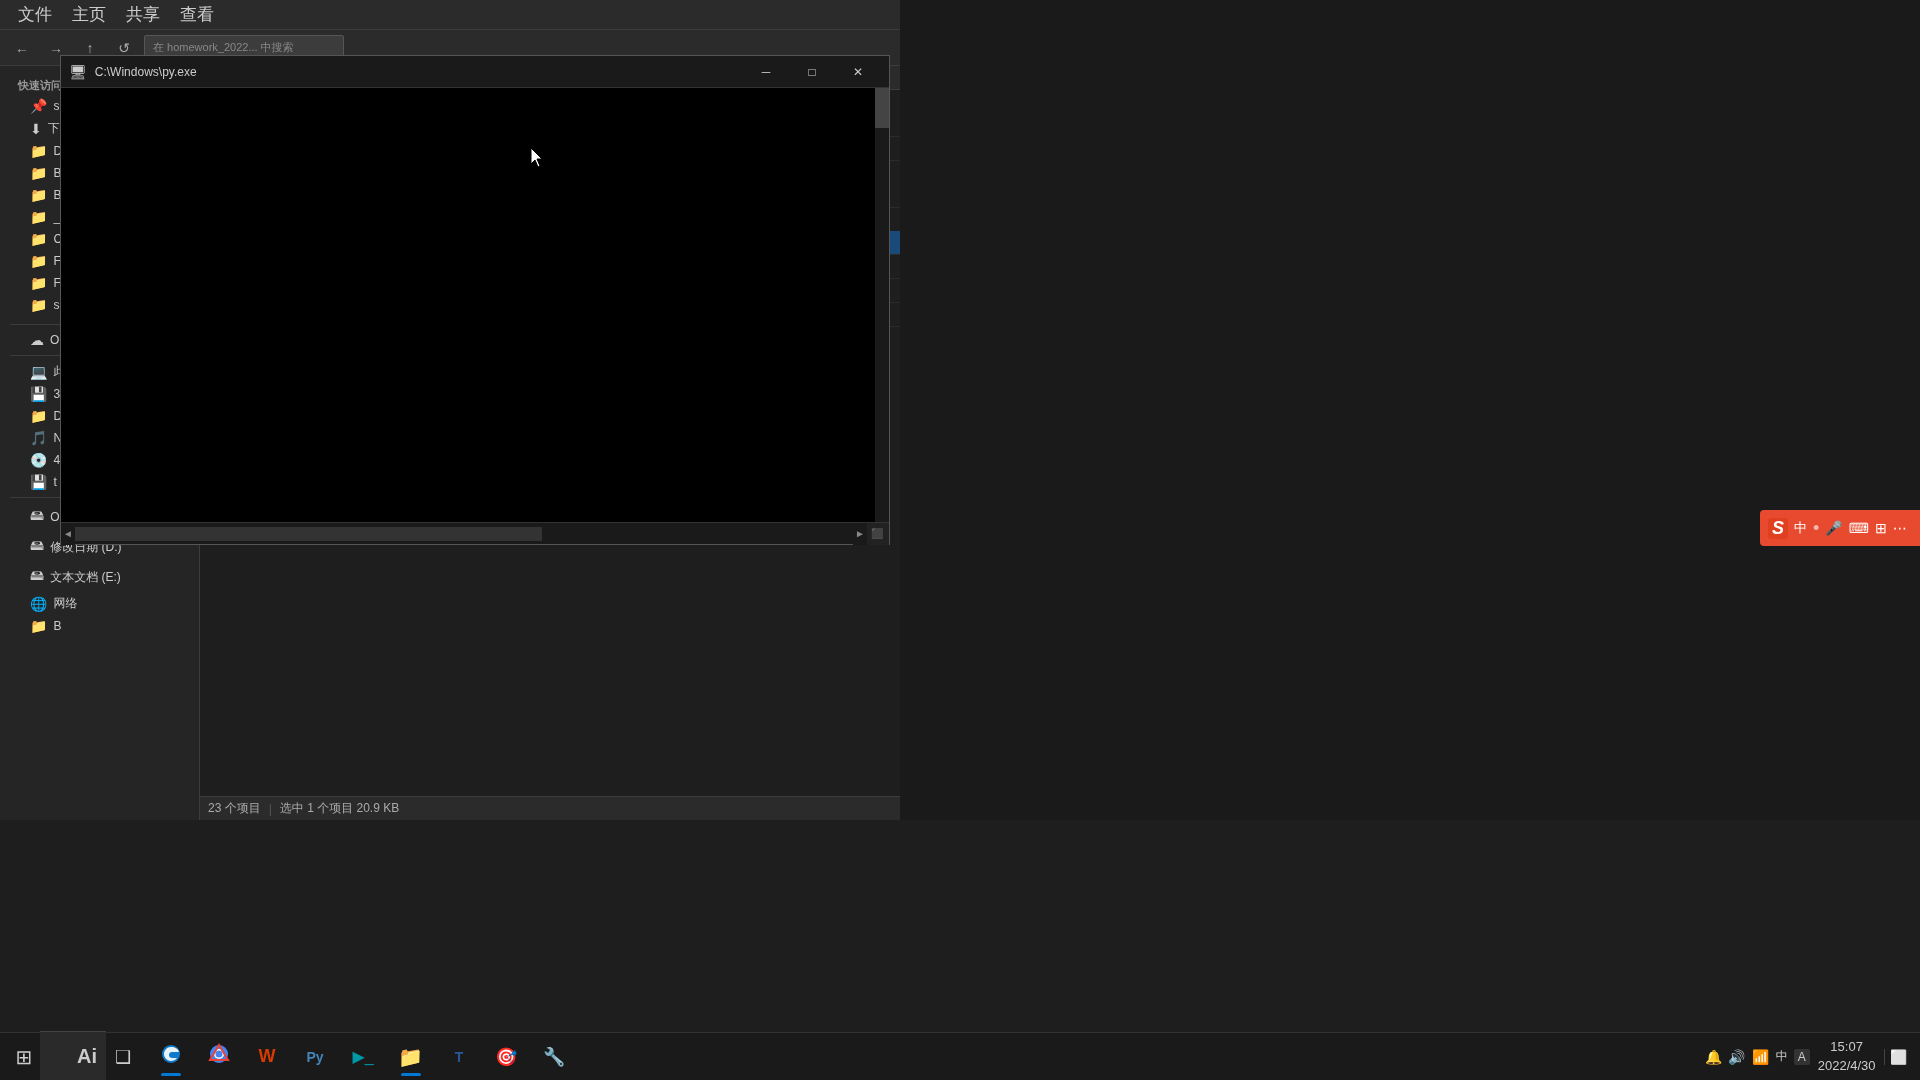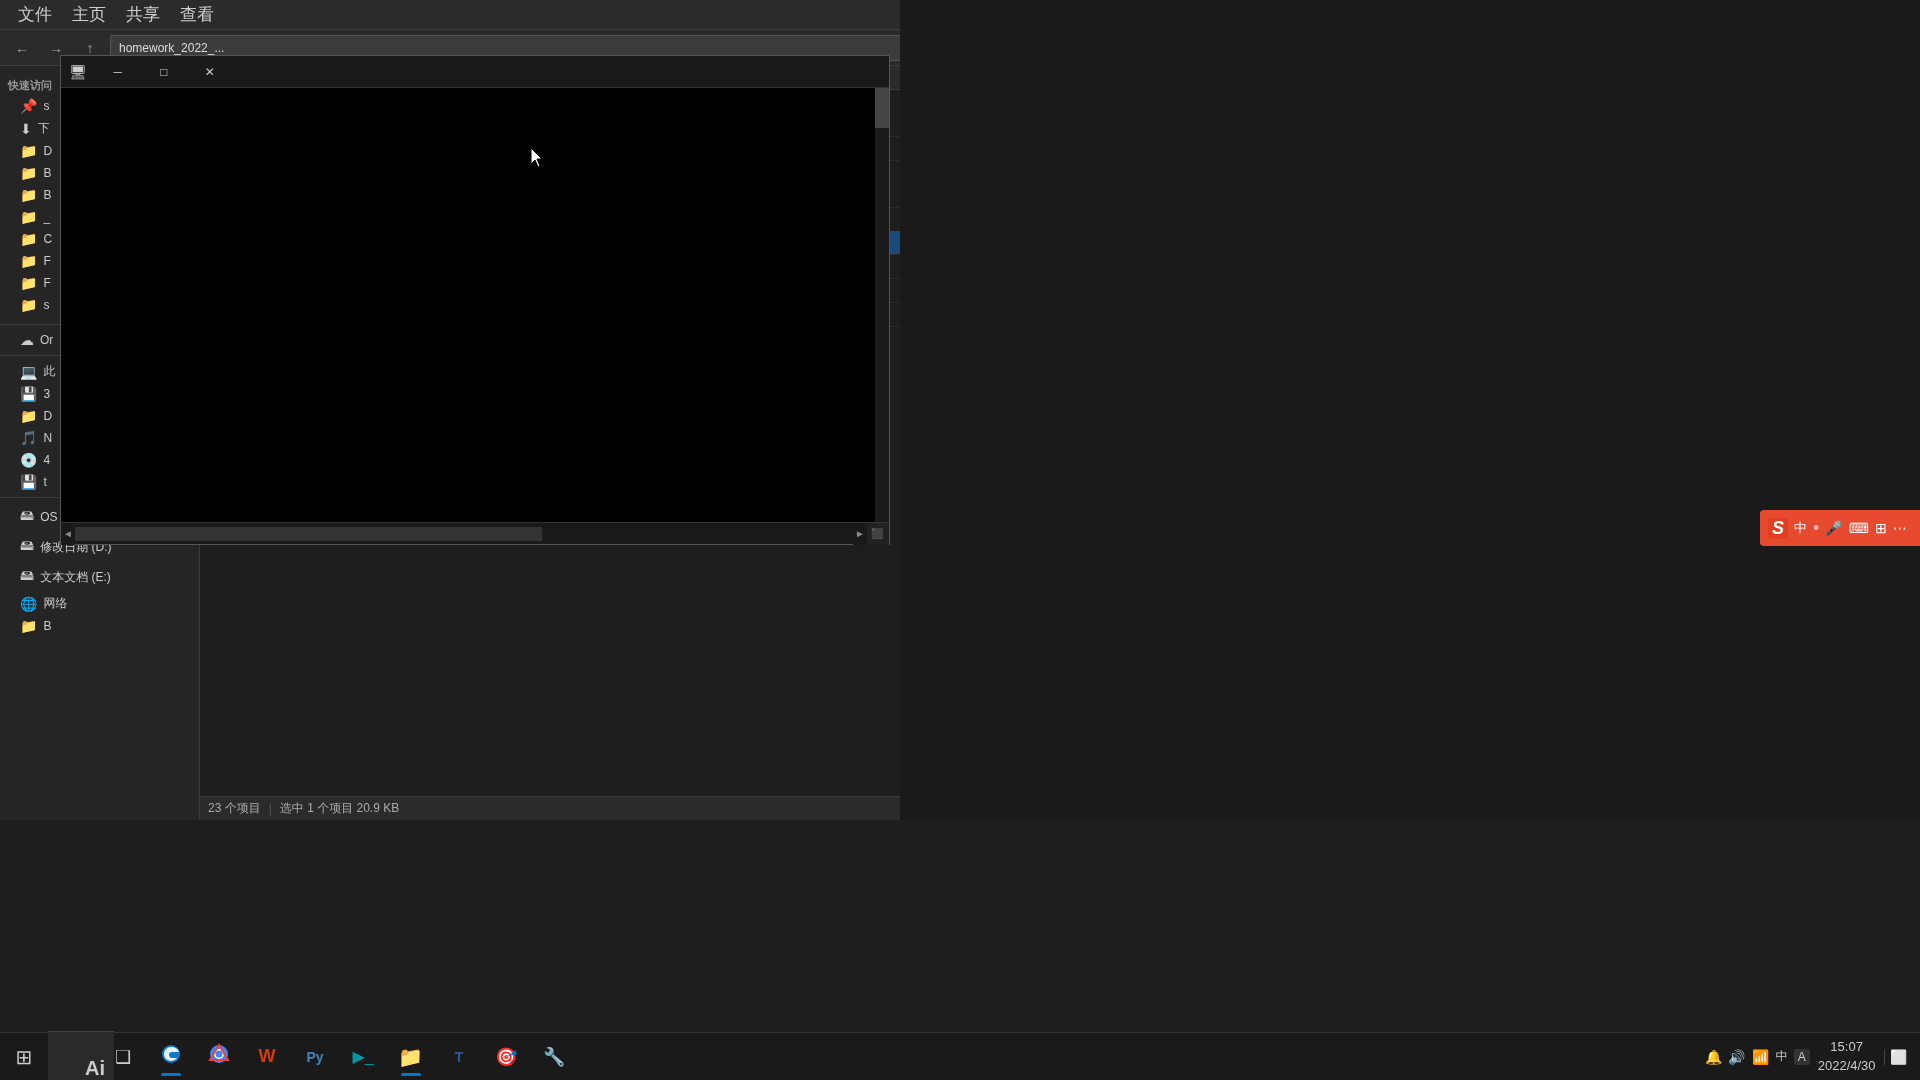"homework_2022_..." div.address-bar { html: <div> <span>homework_2022_...</span> </div> -> none }
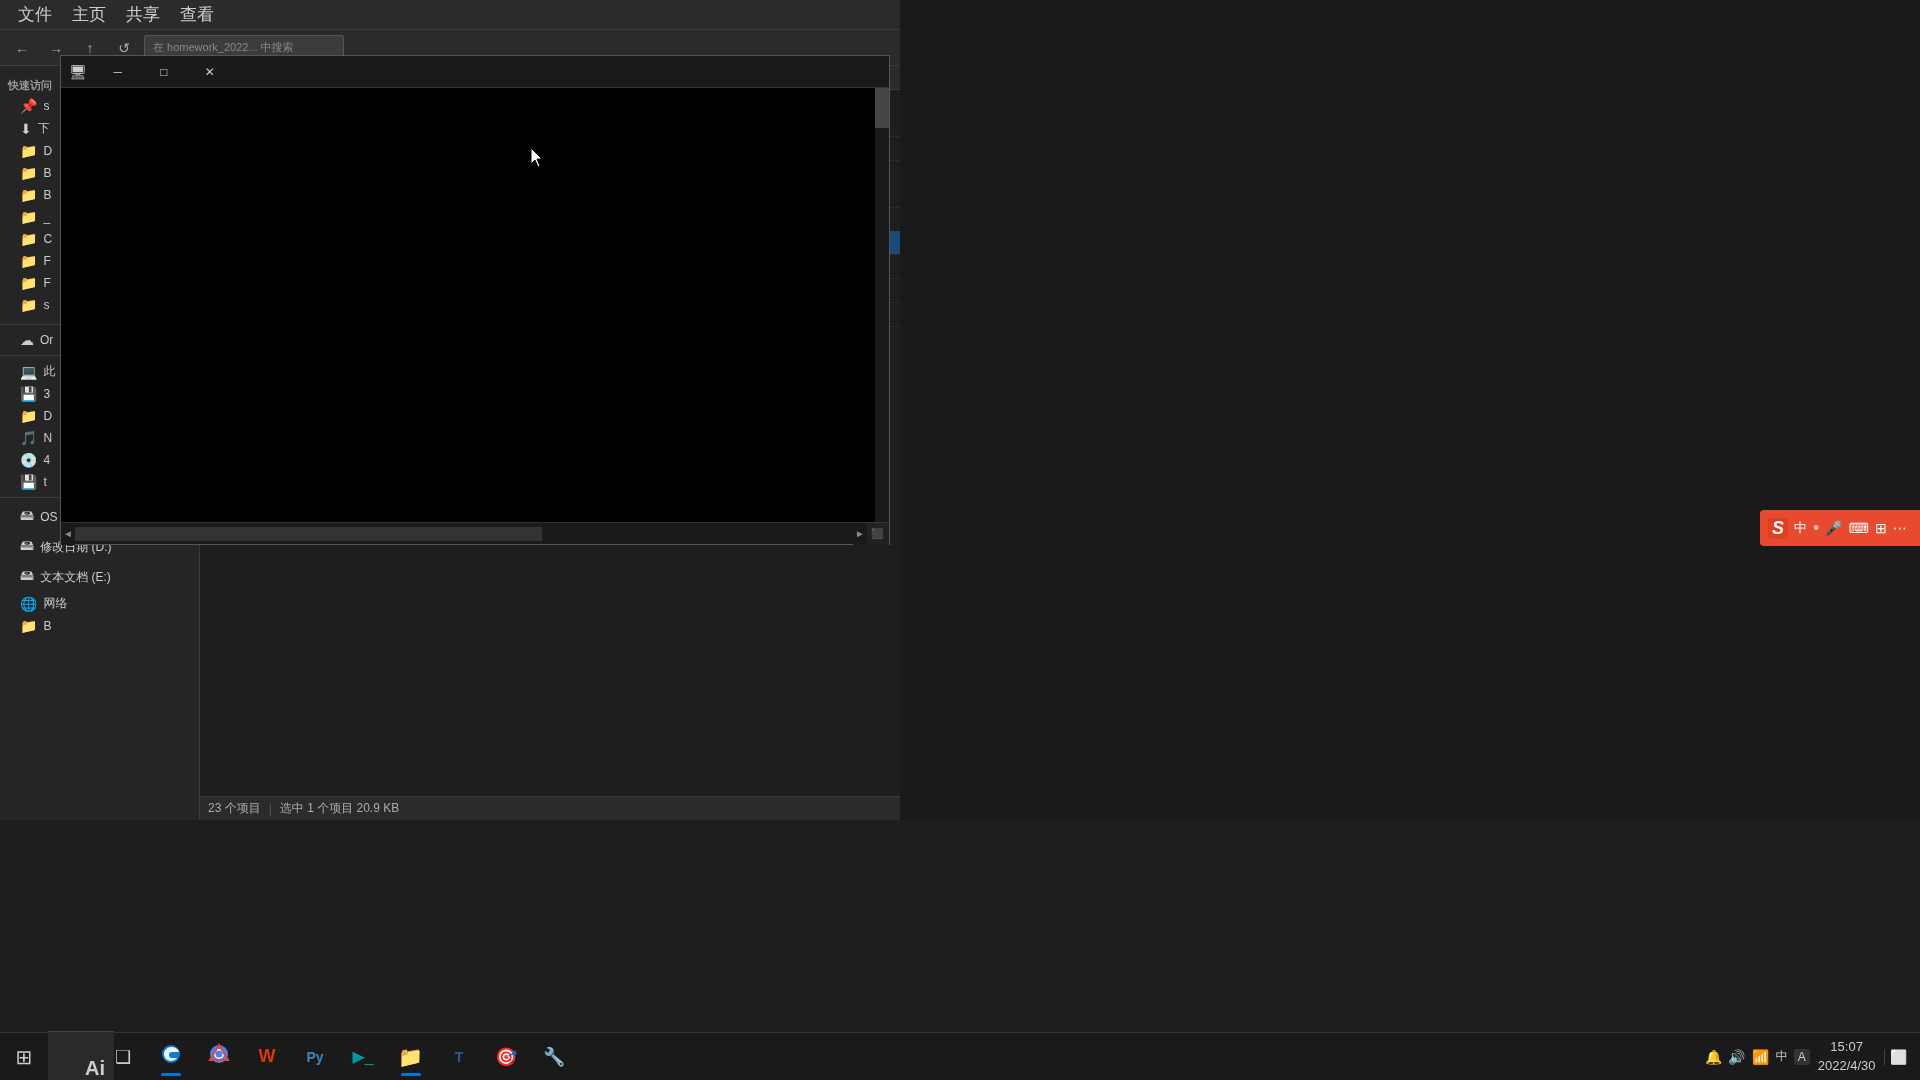"C:\Windows\py.exe" span.console-title-text { html: none -> <span>C:\Windows\py.exe</span> }
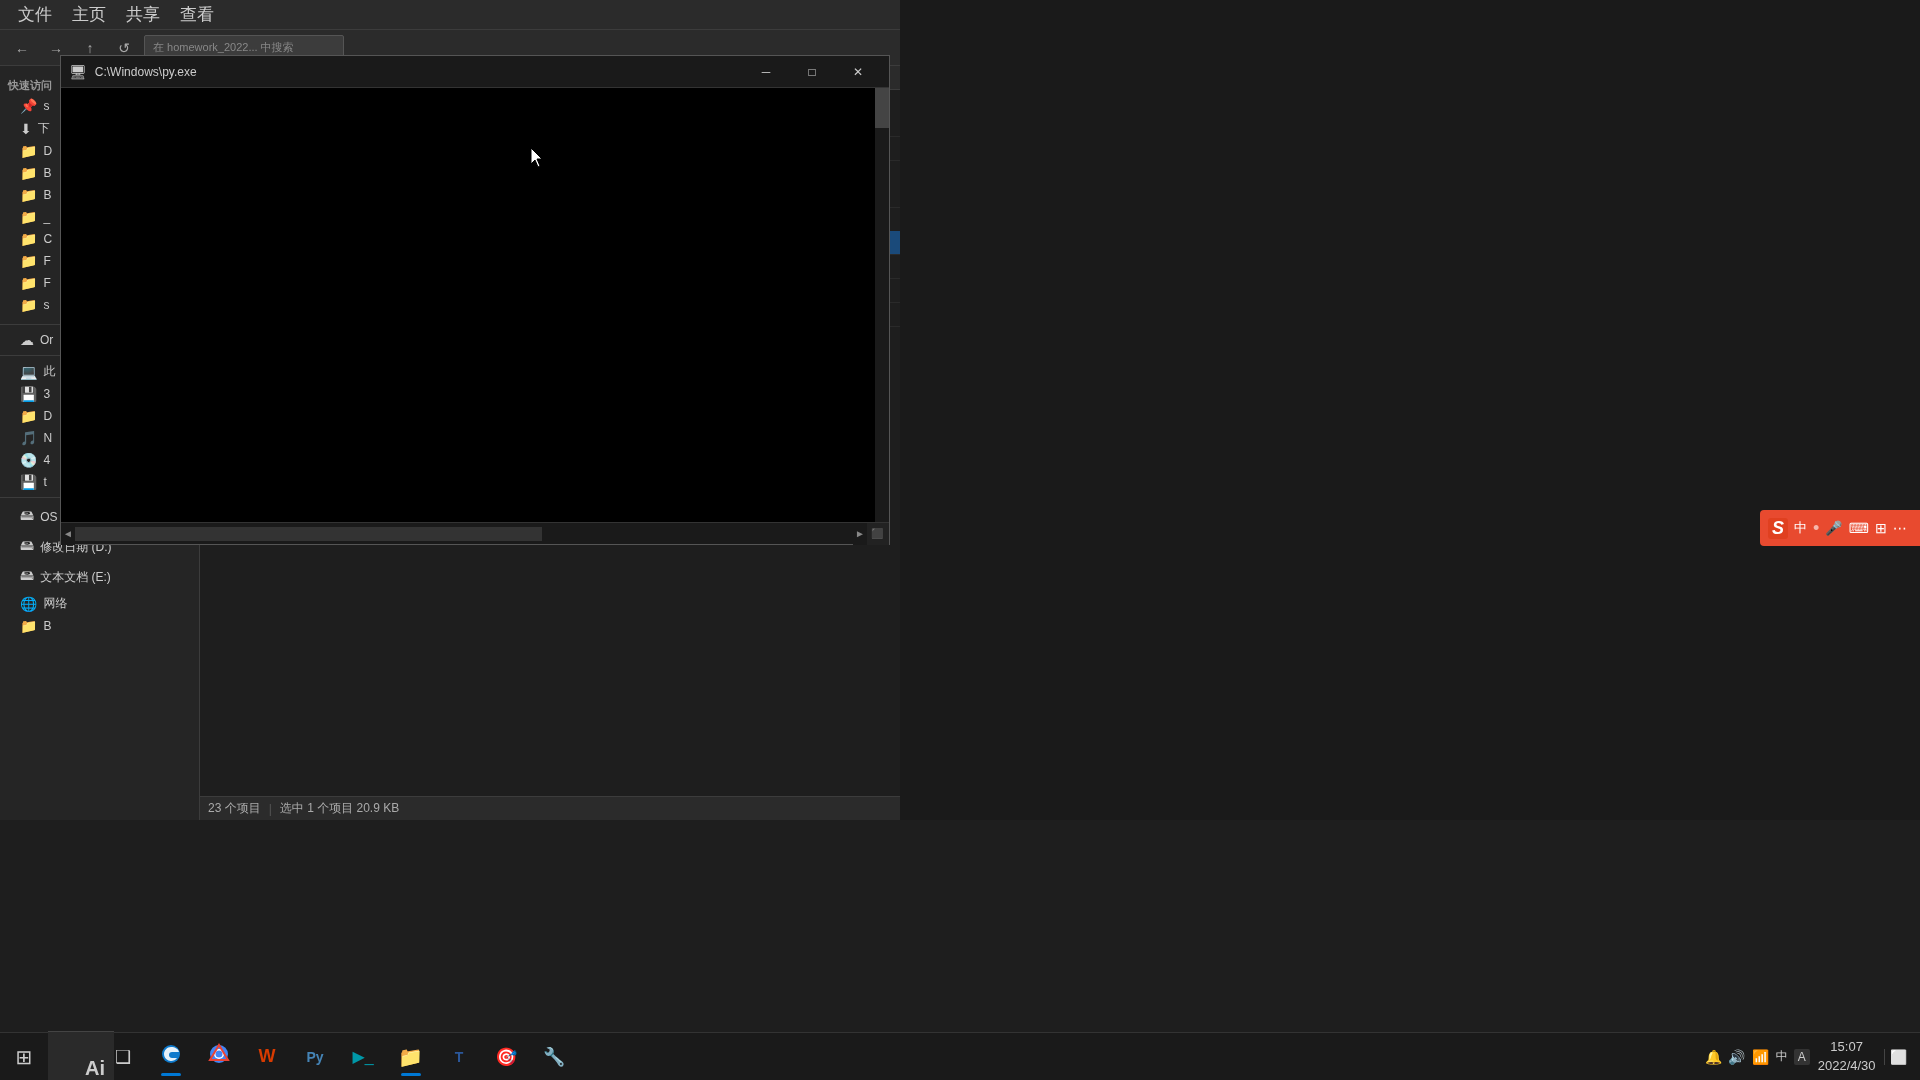"快速访问" .sidebar { padding: 4px 0 -> 4px 10px }
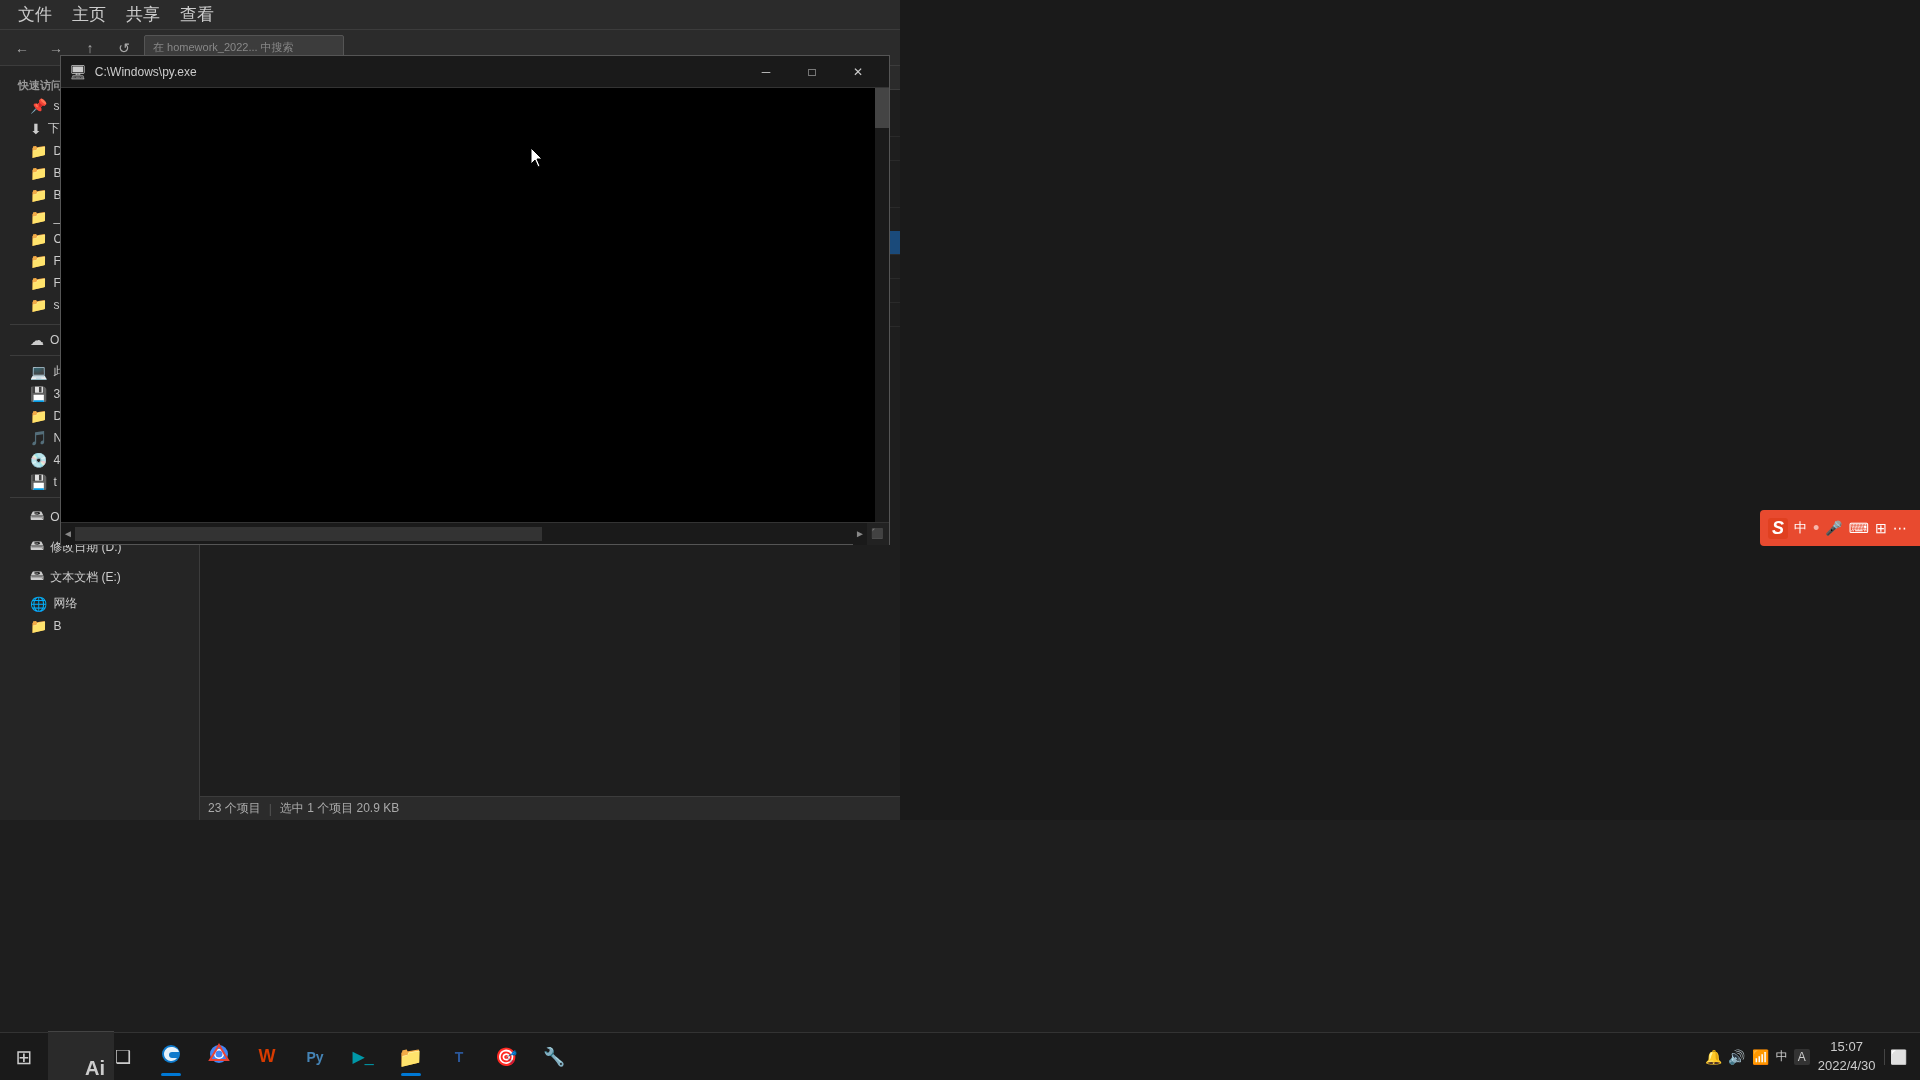"Ai" div { align-items: flex-end -> center; left: 48px -> 40px }
